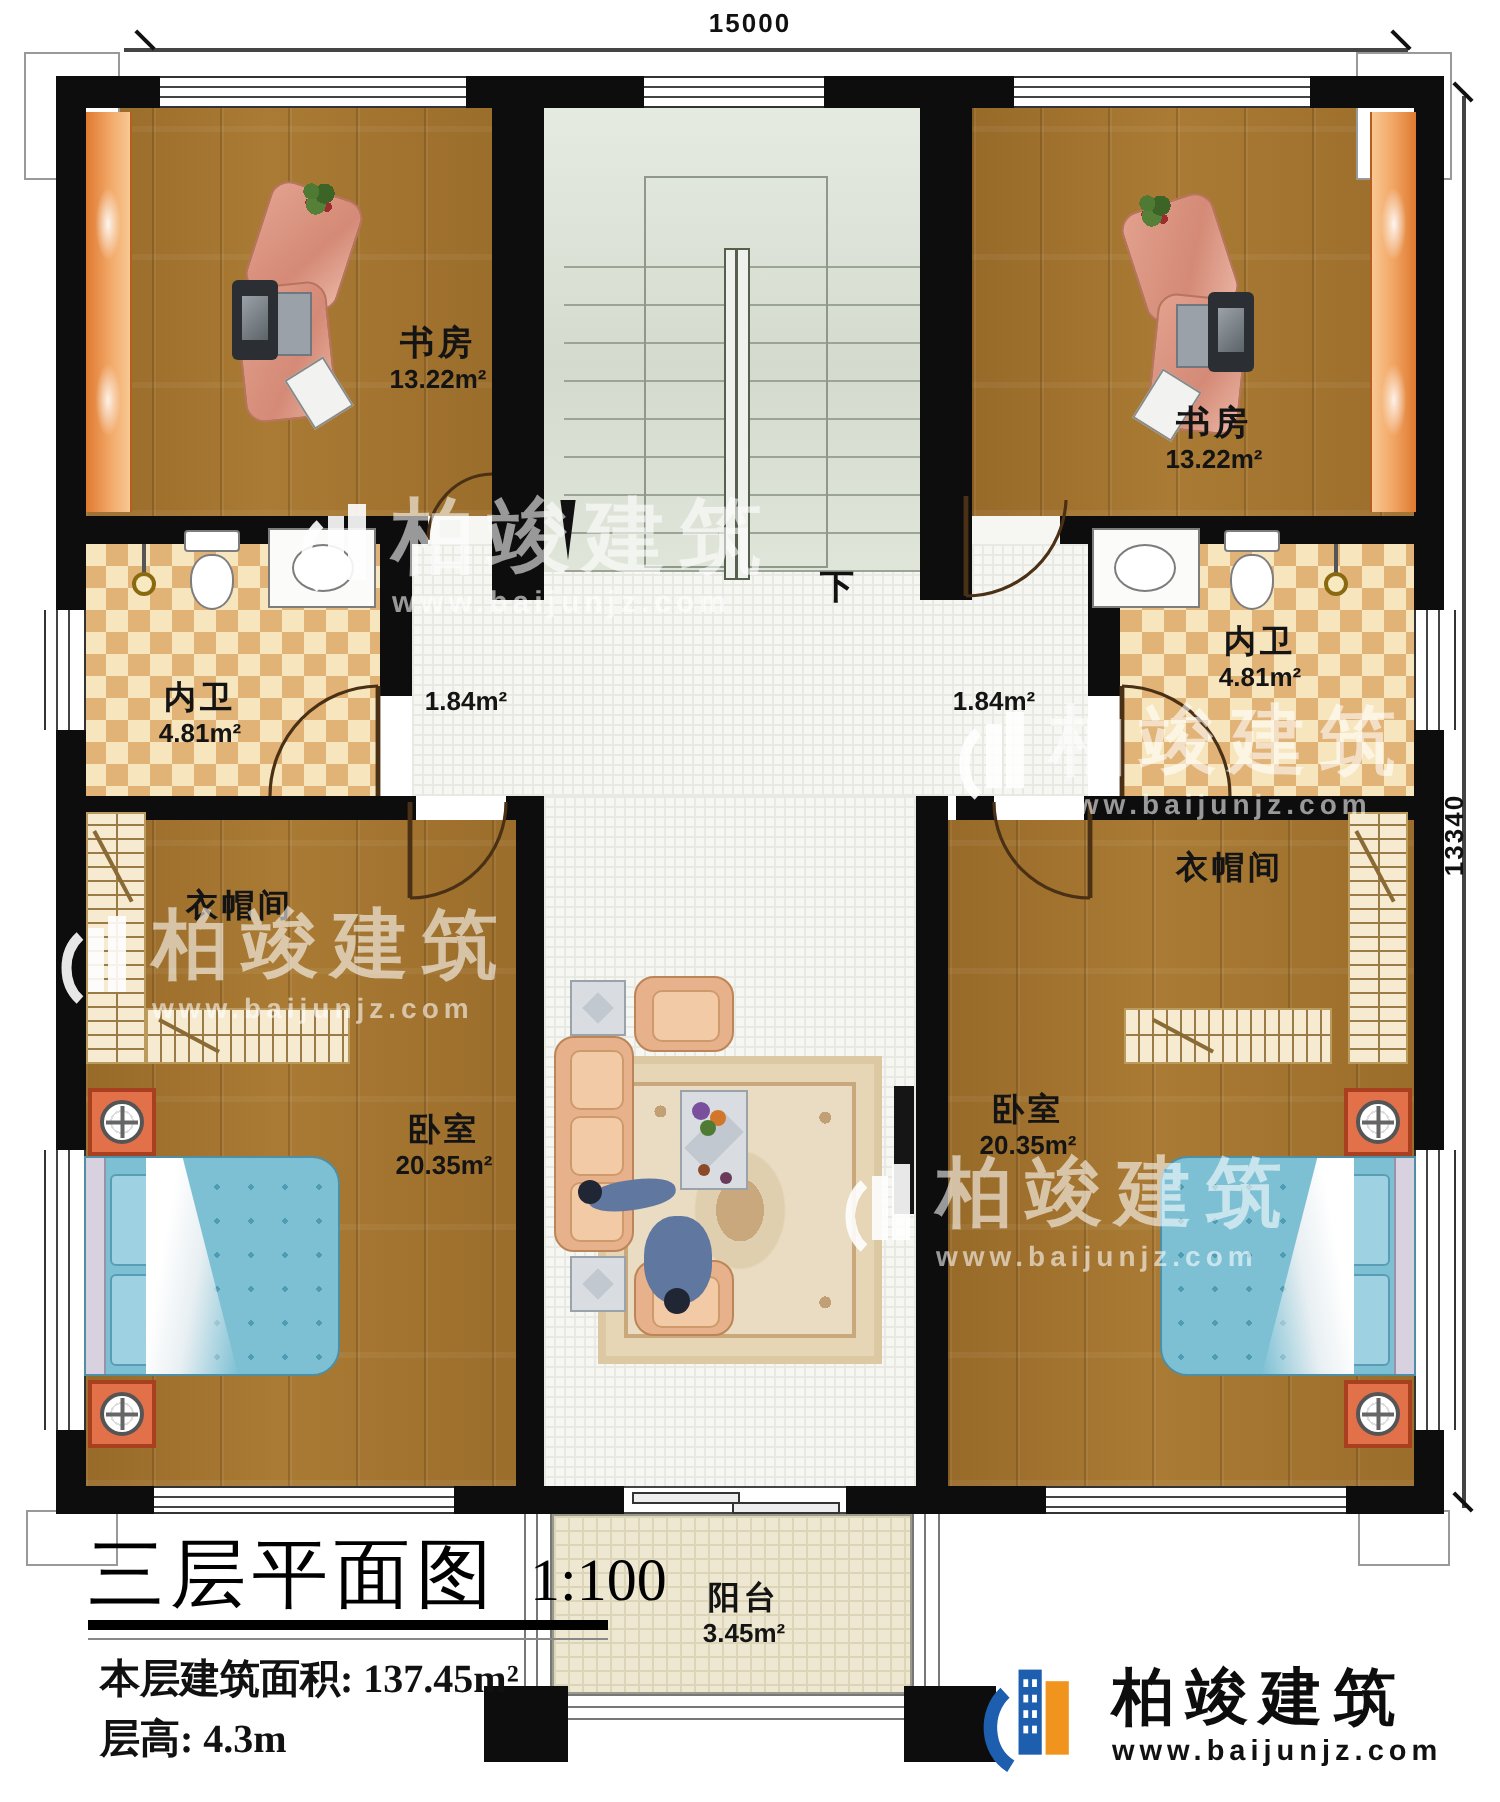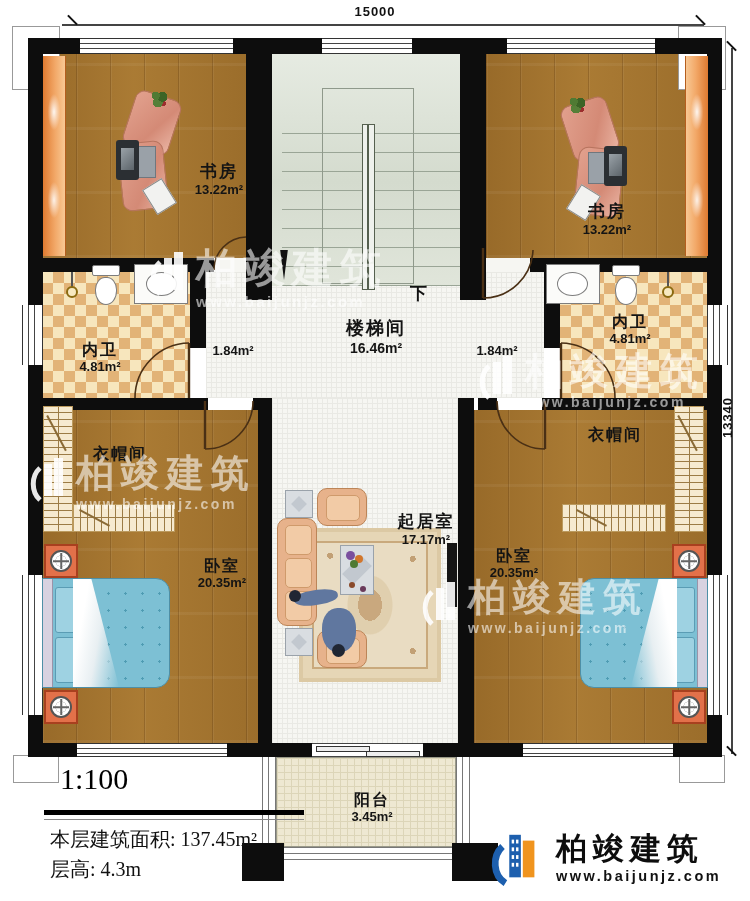"楼梯间" div.lbl { html: <div> <span>楼梯间</span> <span>16.46m²</span> </div> -> none }
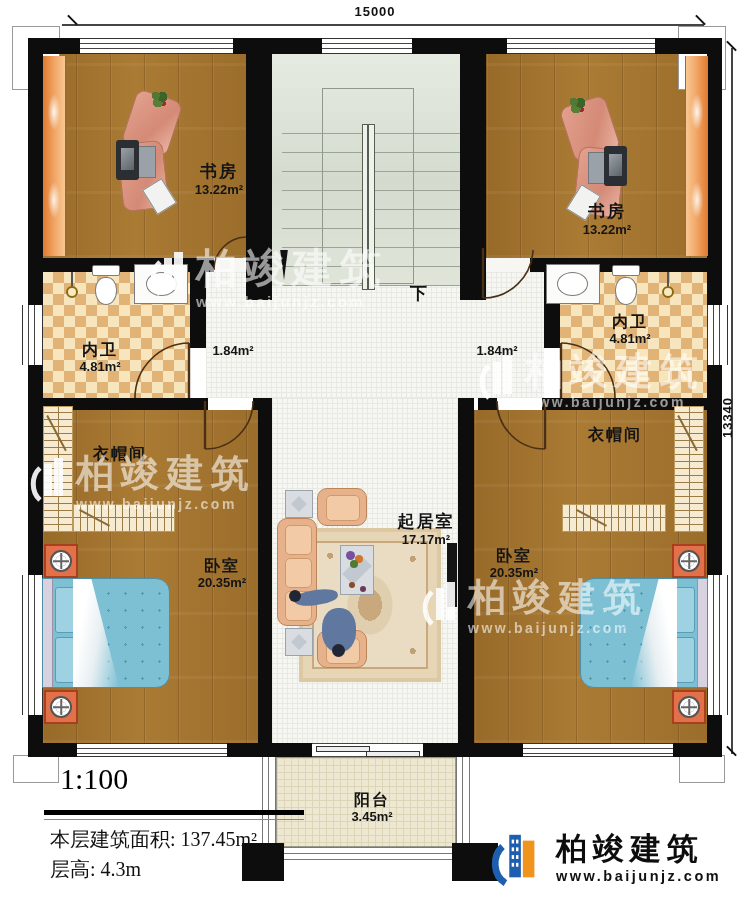"起居室" div.lbl { html: <div> <span>起居室</span> <span>17.17m²</span> </div> -> none }
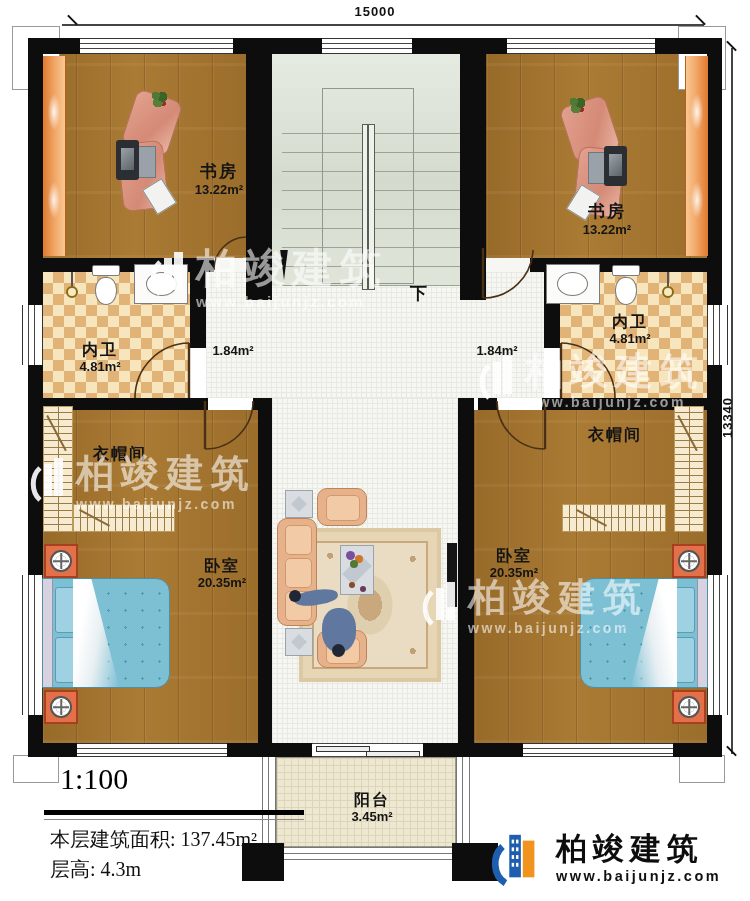"三层平面图" span.t1 { html: none -> <span>三层平面图</span> }
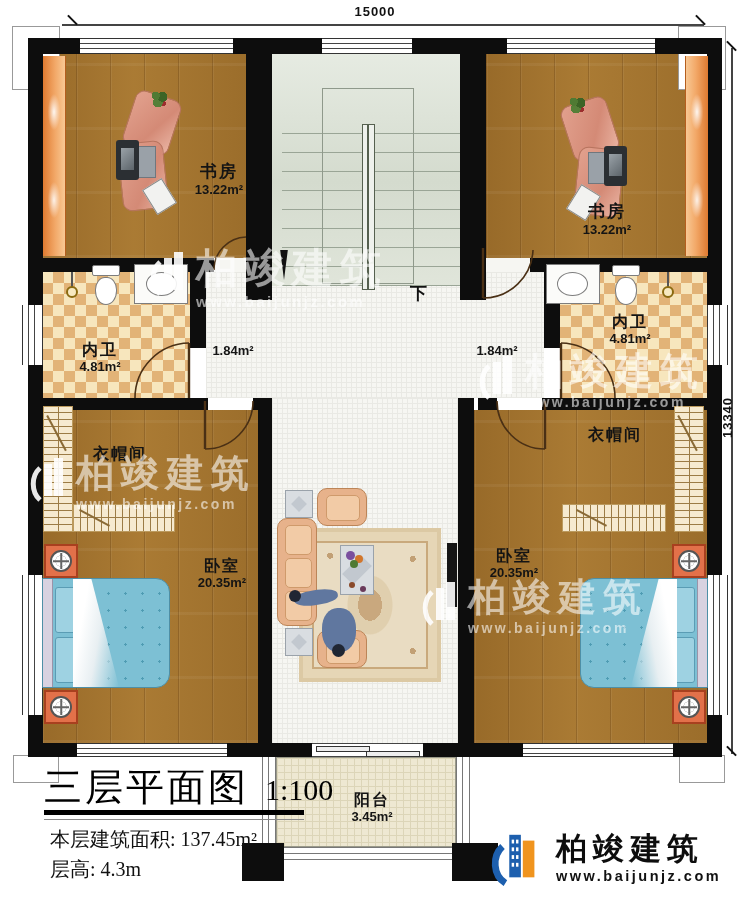"本层建筑面积: 137.45m²" .tline { font-weight: none -> bold }
